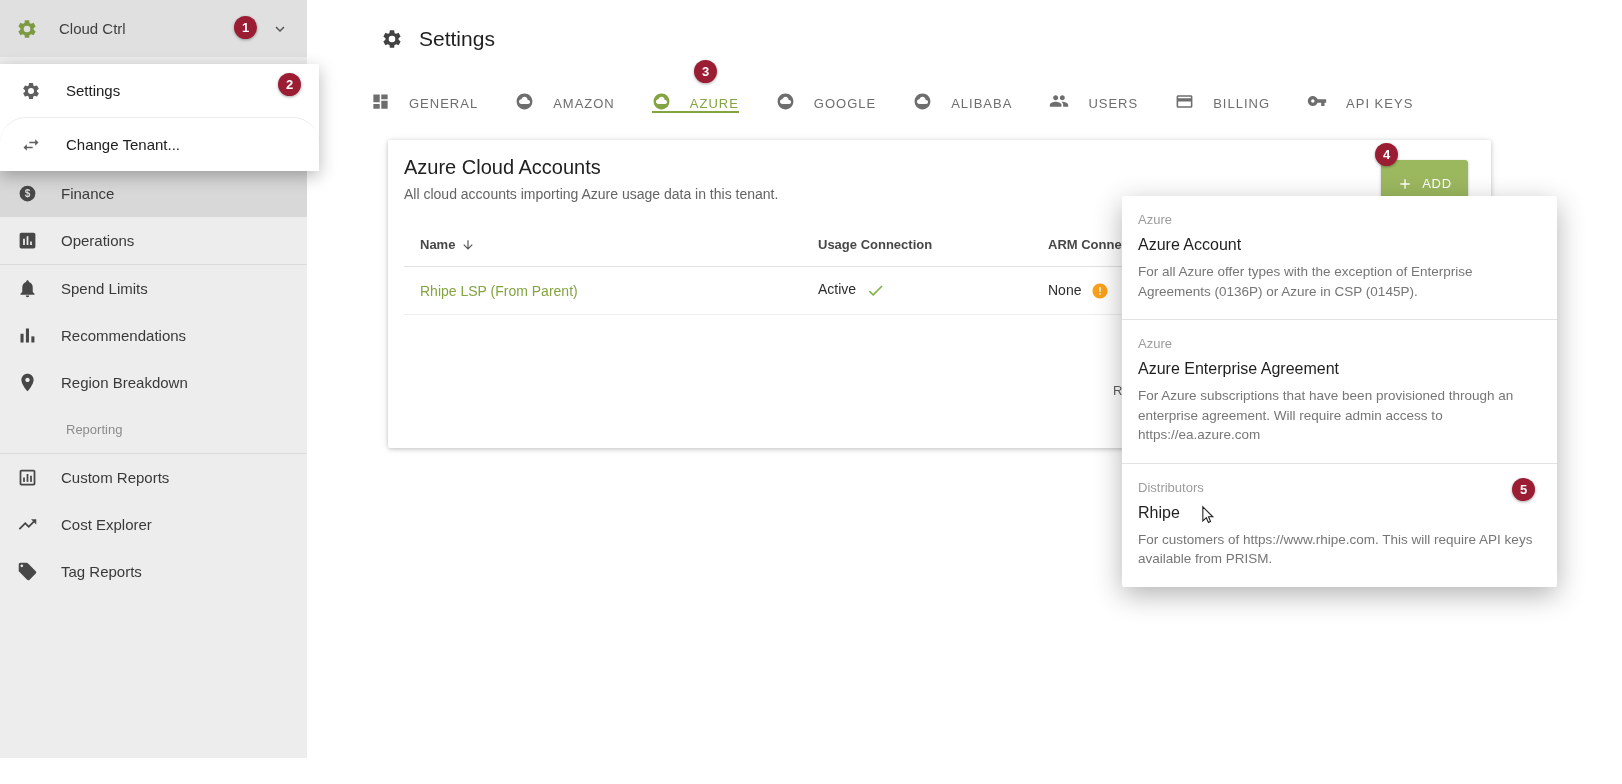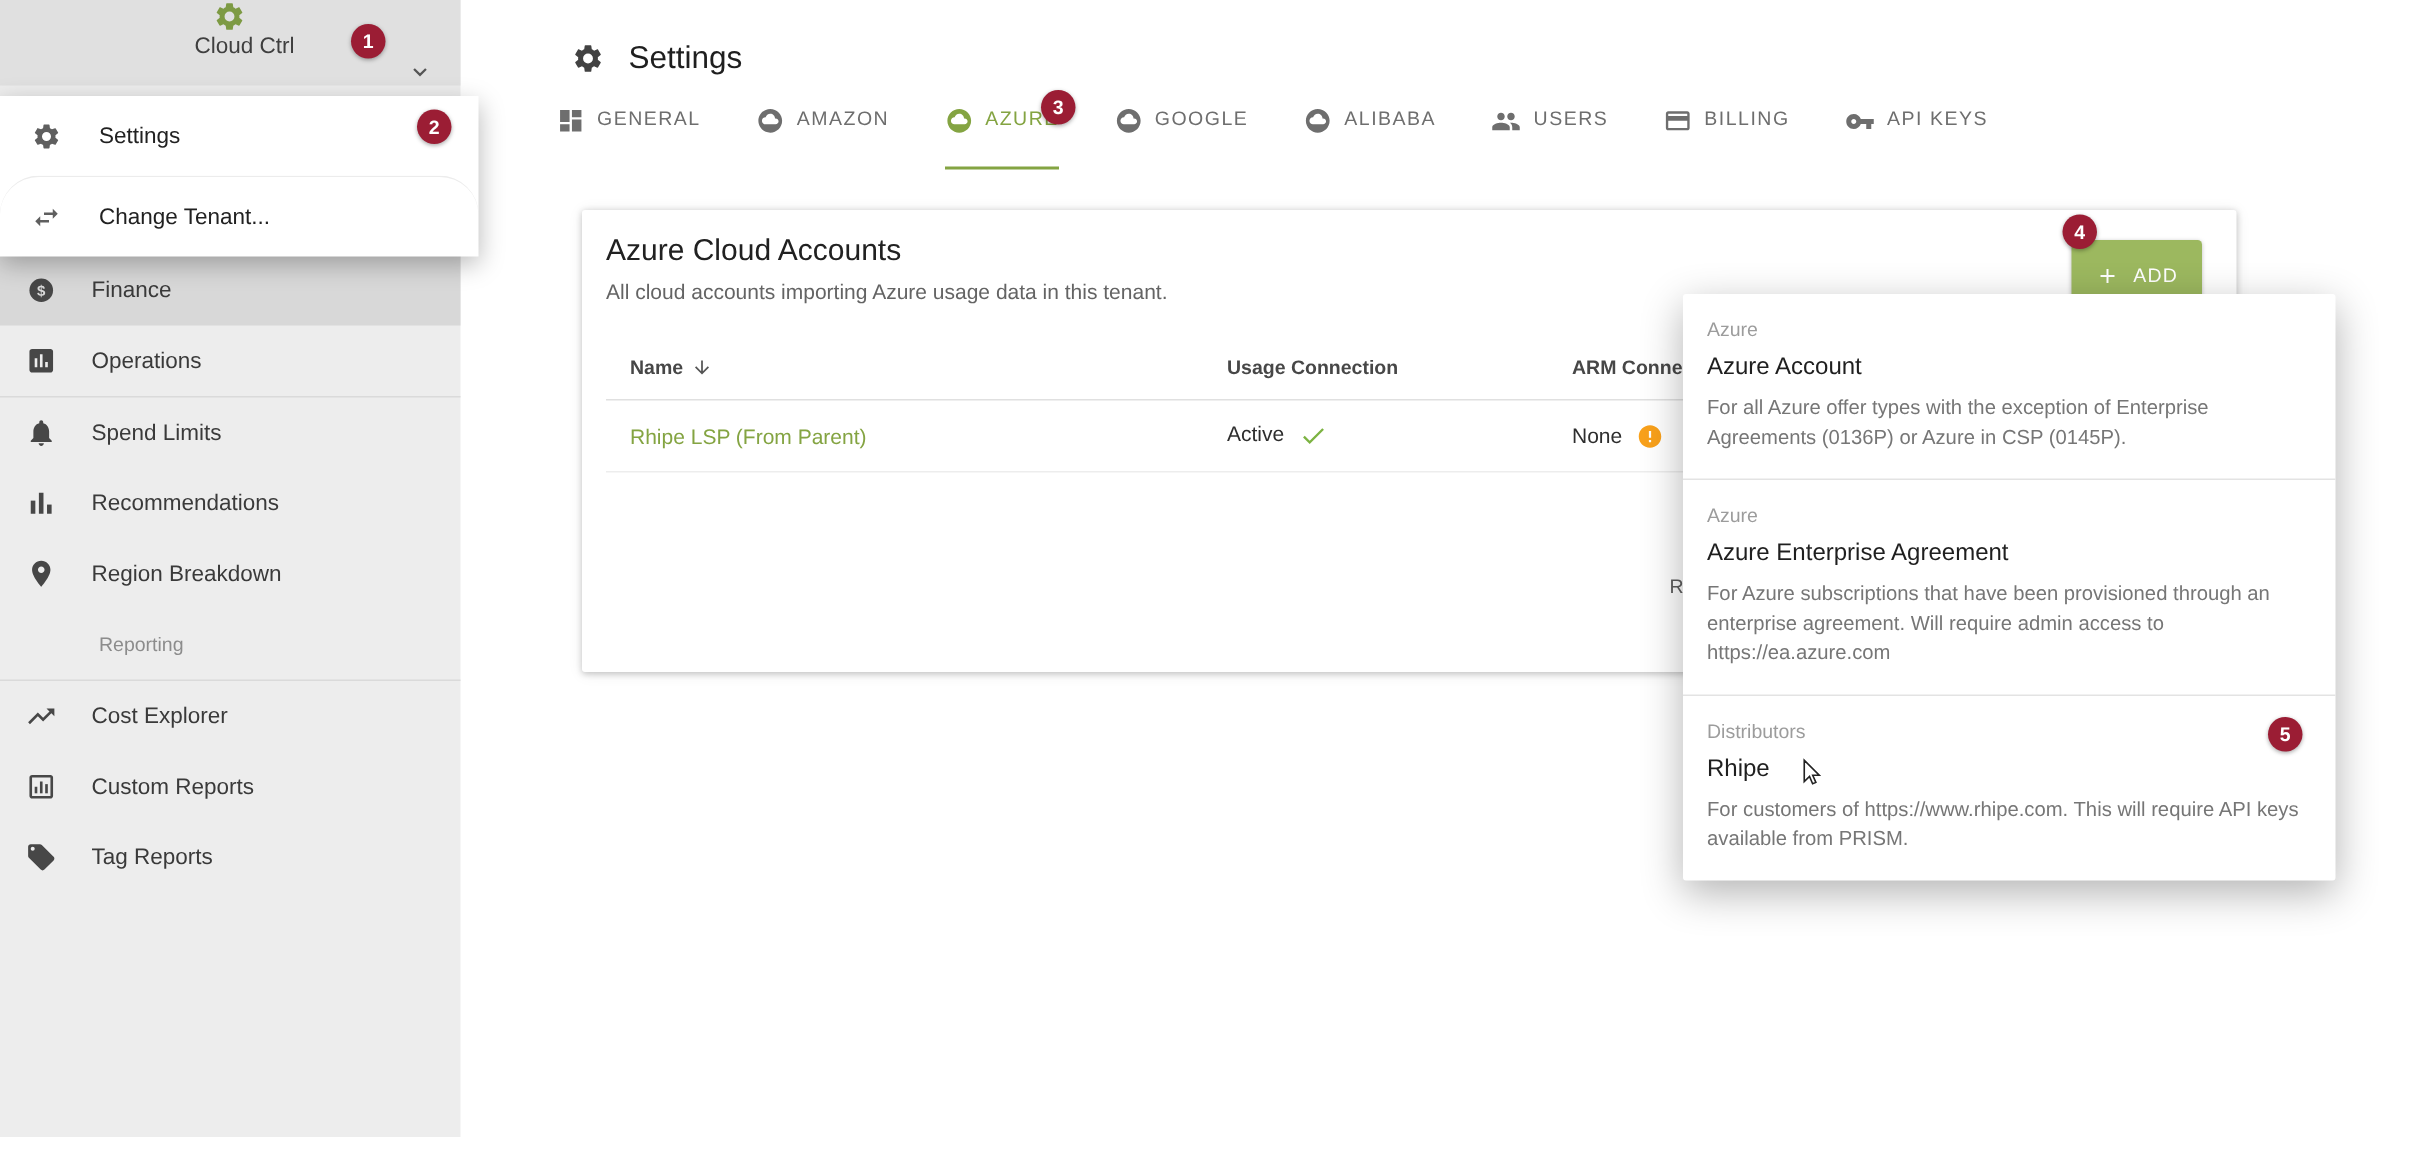"Cloud Ctrl" .sidebar-header { flex-direction: column -> none }
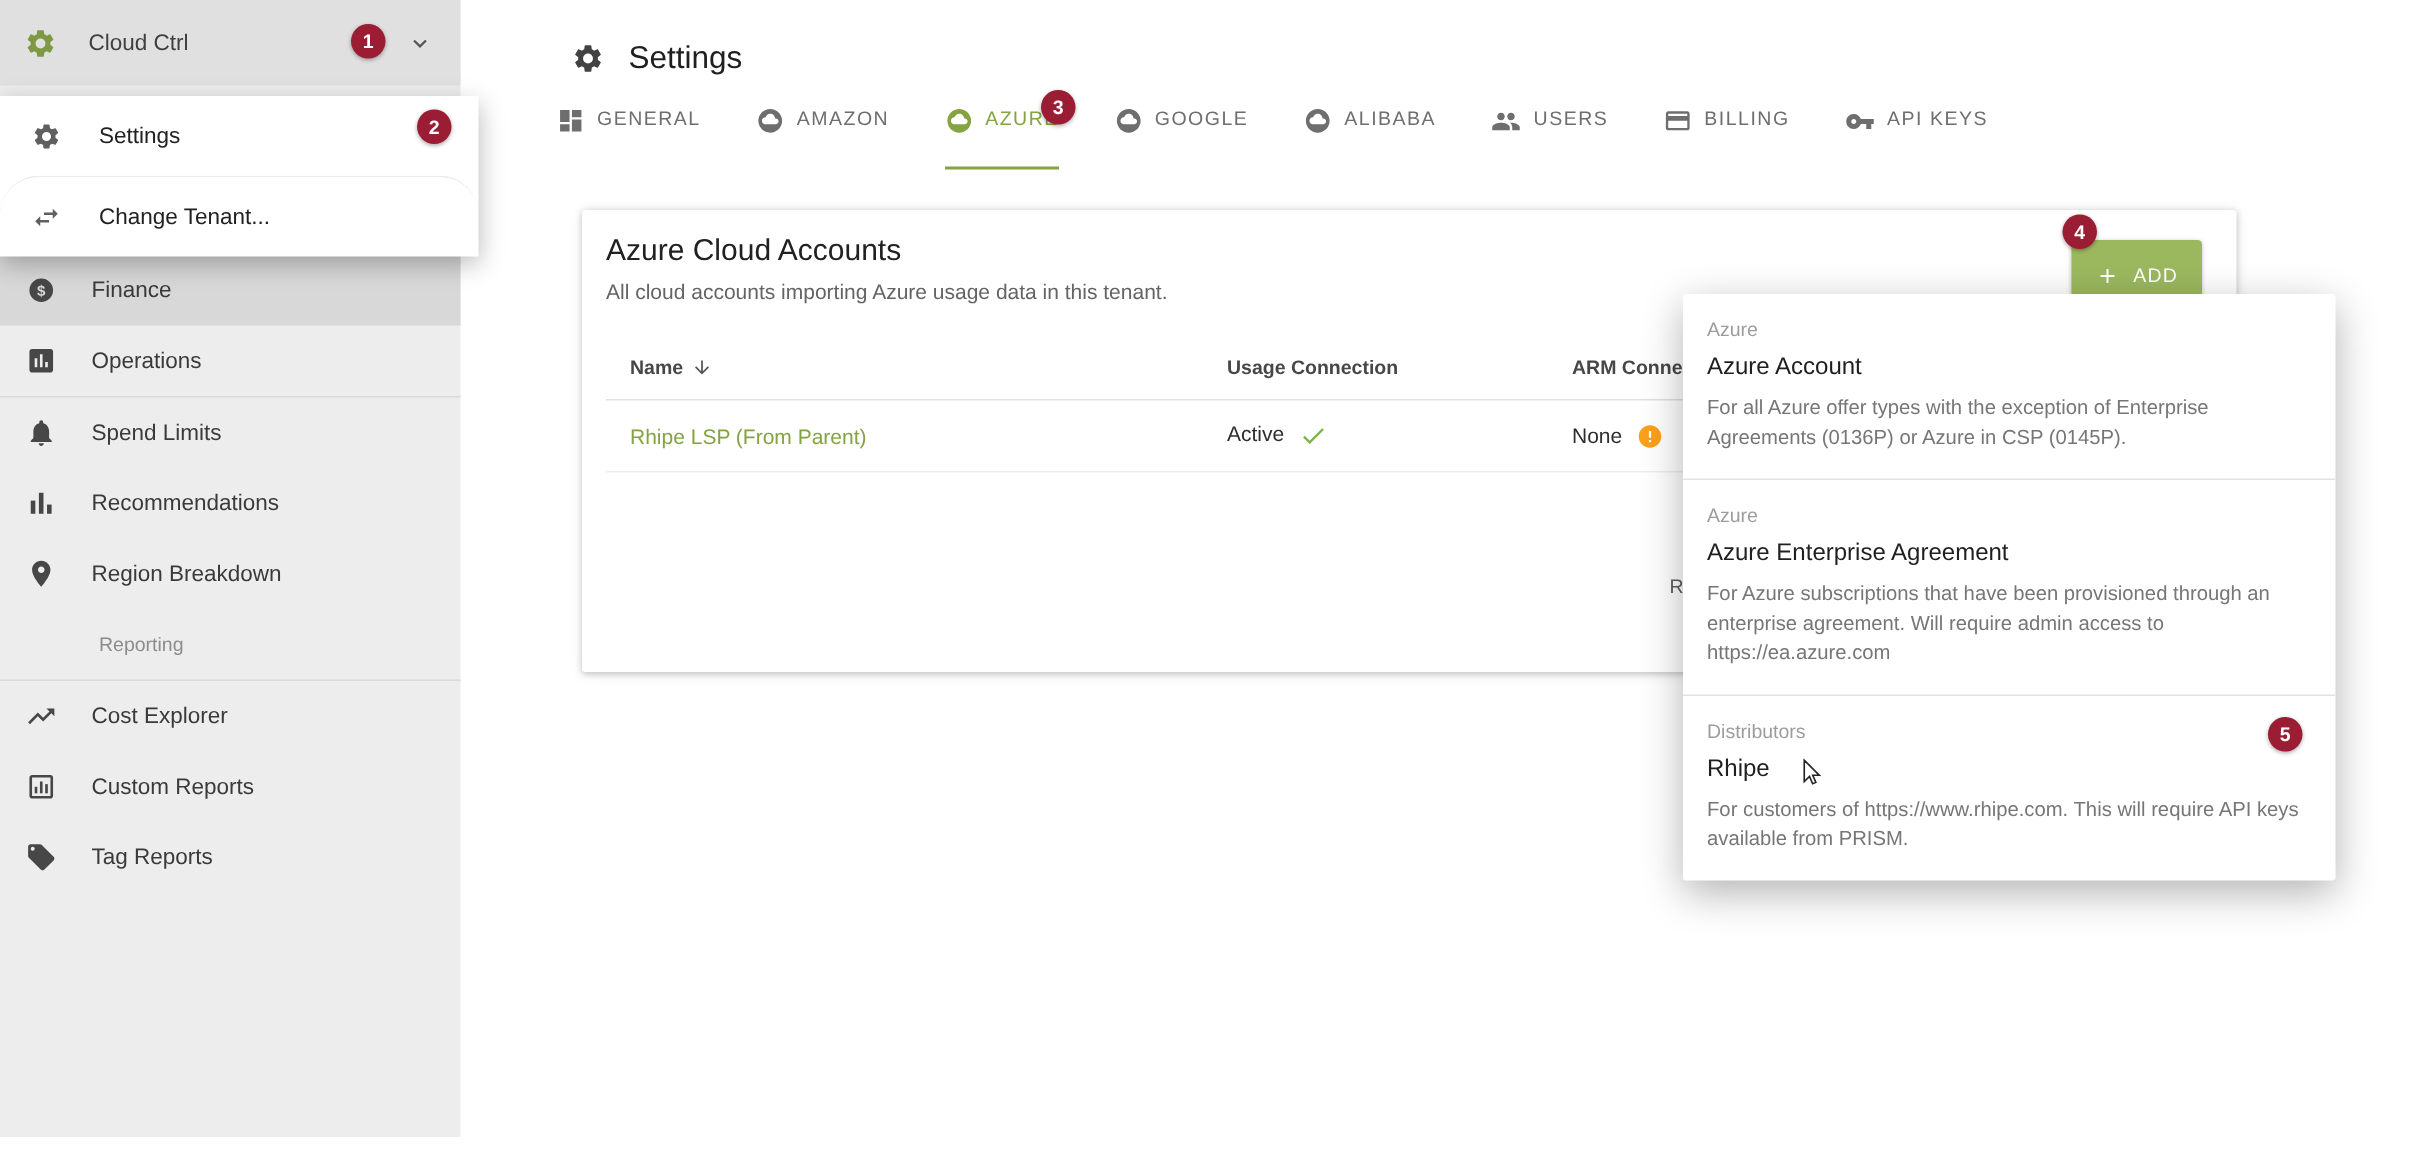"GENERAL" .tab { align-items: flex-start -> flex-end; gap: 8px -> 19px }
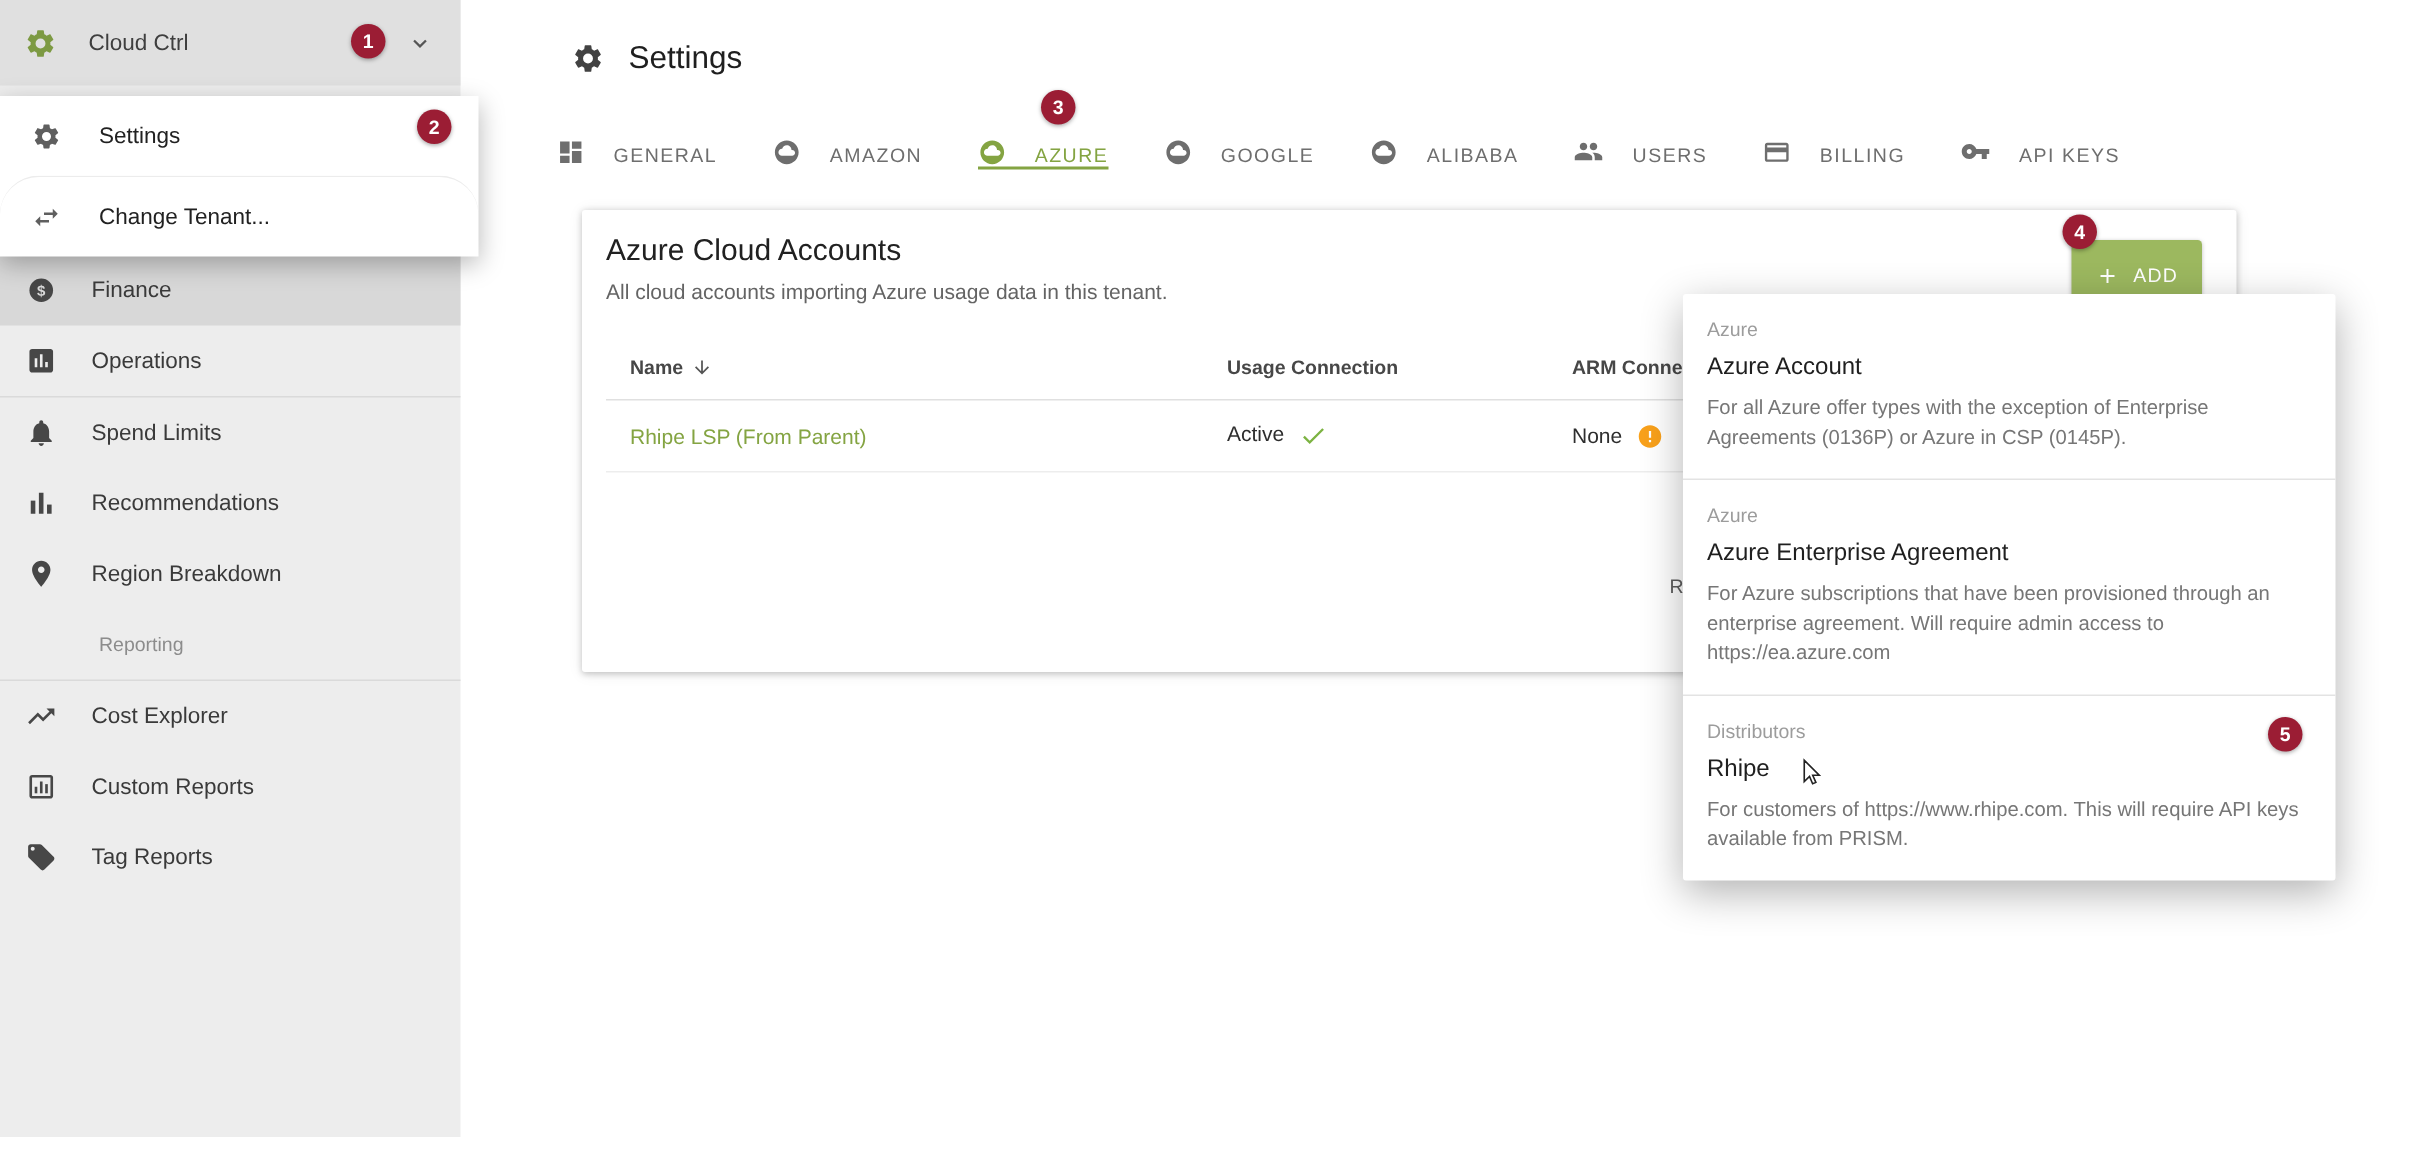"Cost Explorer" div.nav-item { order: before "Custom Reports" -> after "Custom Reports" }
